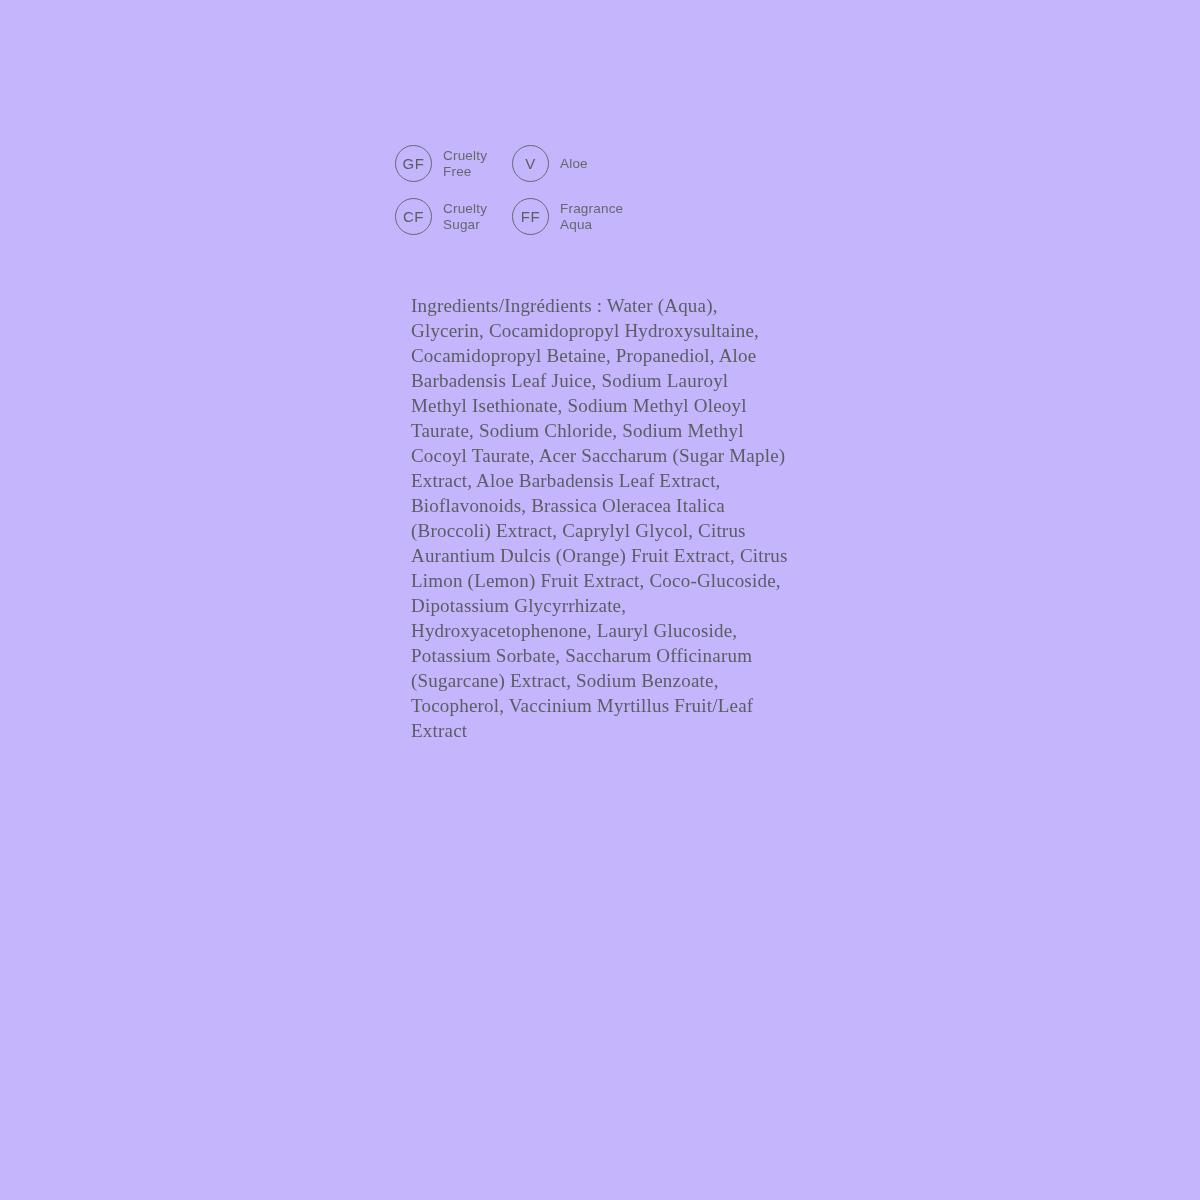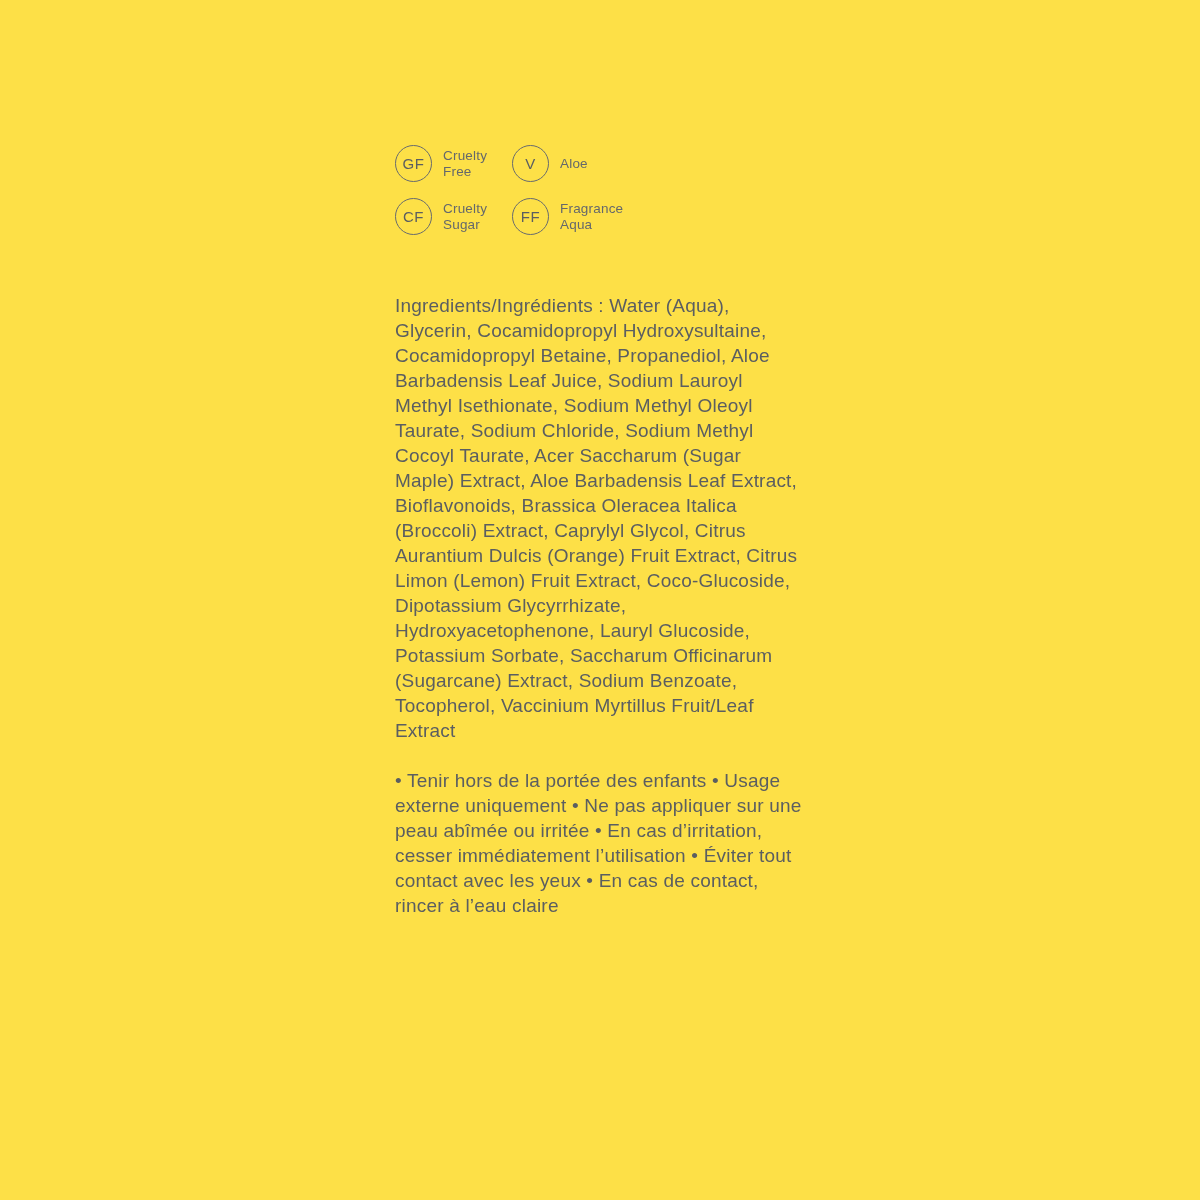"GF" .page { background: #fde047 -> #c4b5fd }
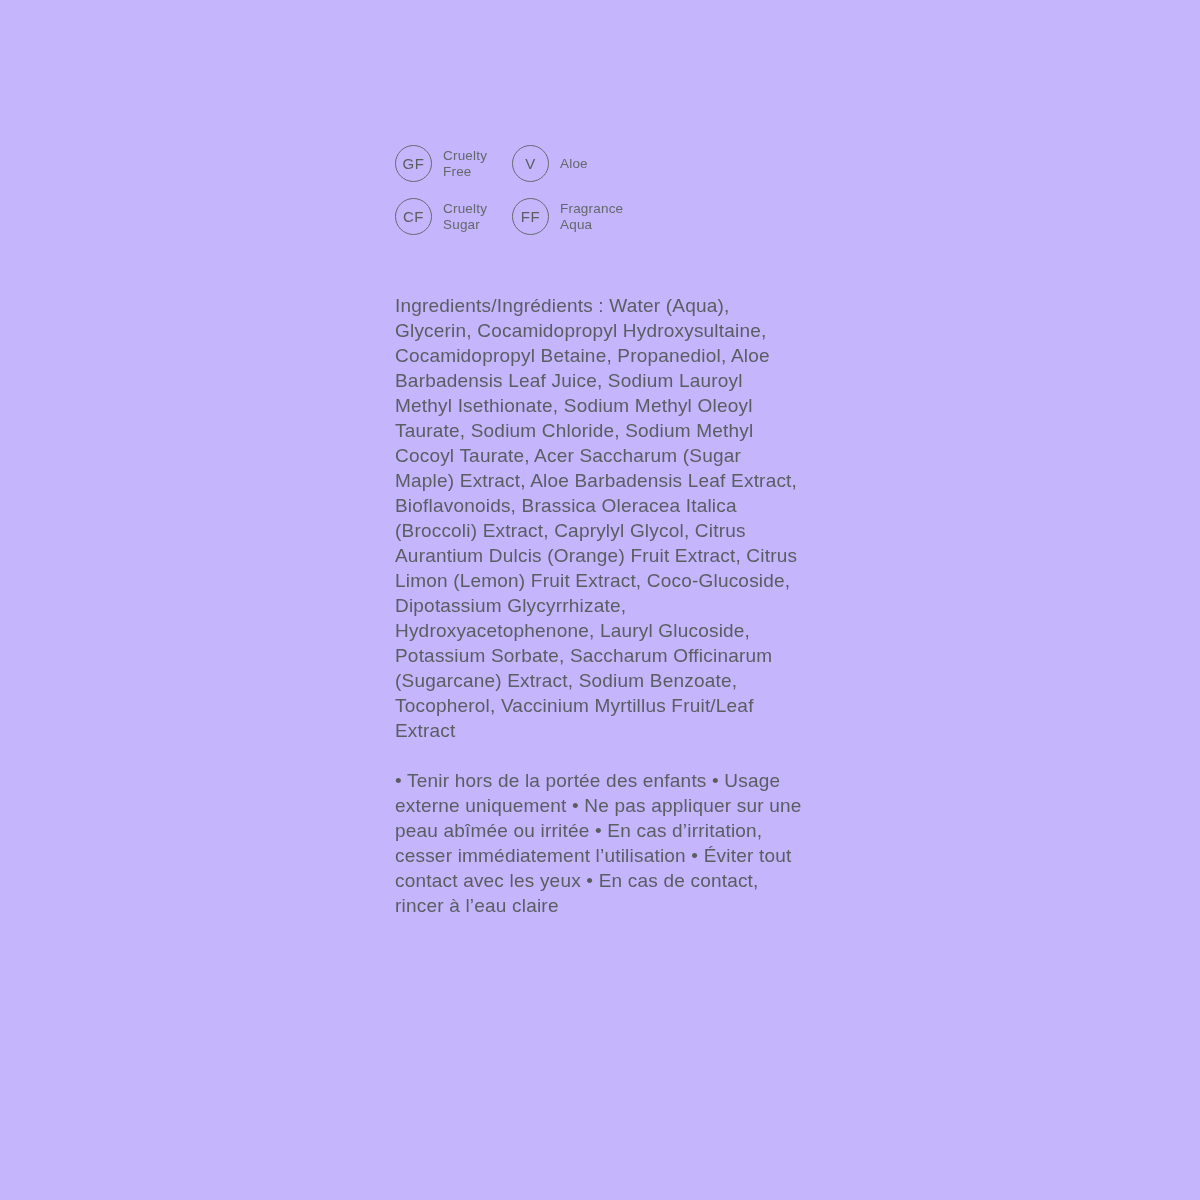"Ingredients/Ingrédients : Water (Aqua)," .para { font-family: none -> Liberation Serif, serif; margin: 0 -> 16px }
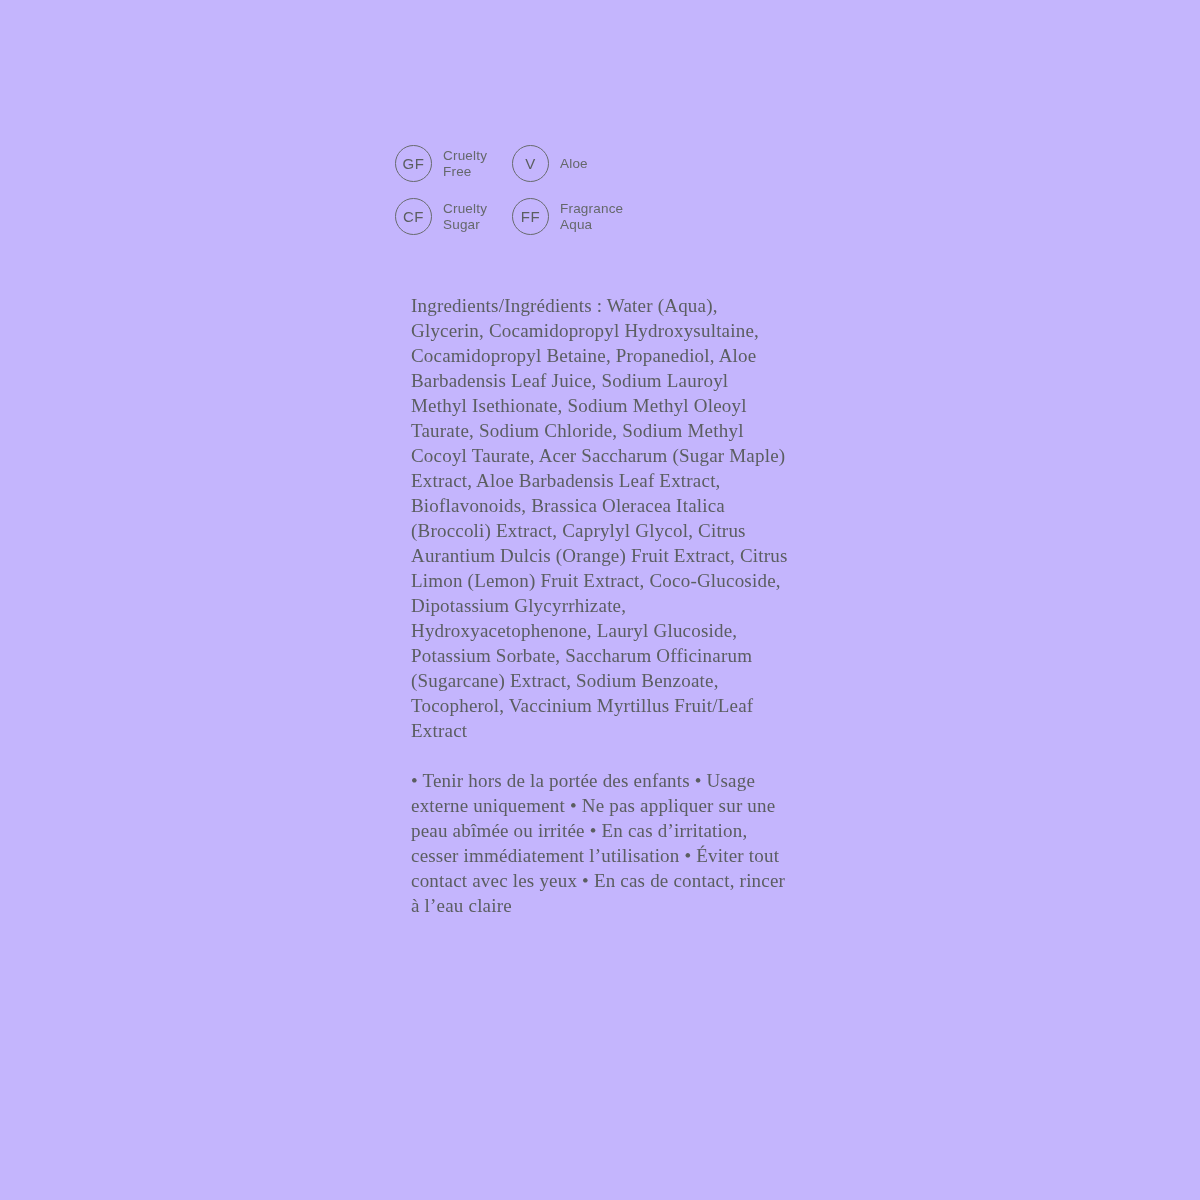"• Tenir hors de la" p.para { html: <p>• Tenir hors de la portée des enfants • Usage externe uniquement • Ne pas appliquer sur une peau abîmée ou irritée • En cas d’irritation, cesser immédiatement l’utilisation • Éviter tout contact avec les yeux • En cas de contact, rincer à l’eau claire</p> -> none }
